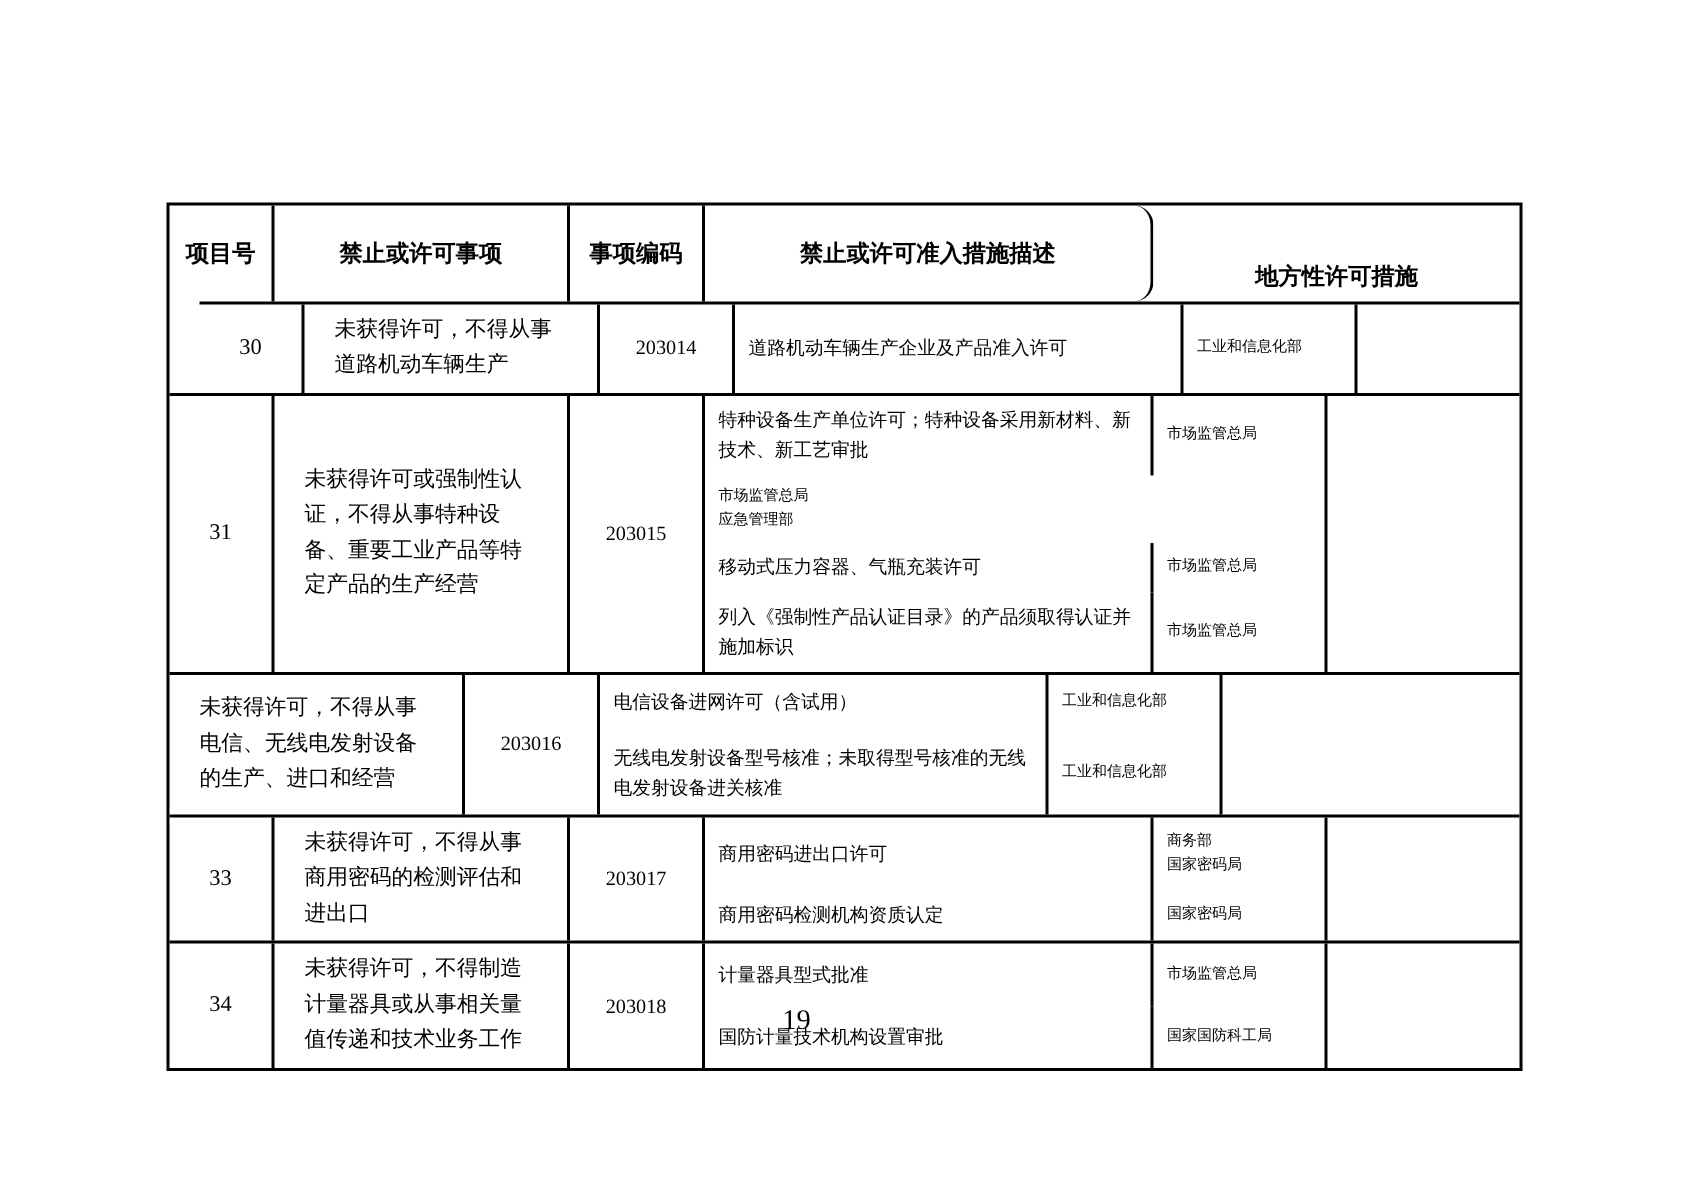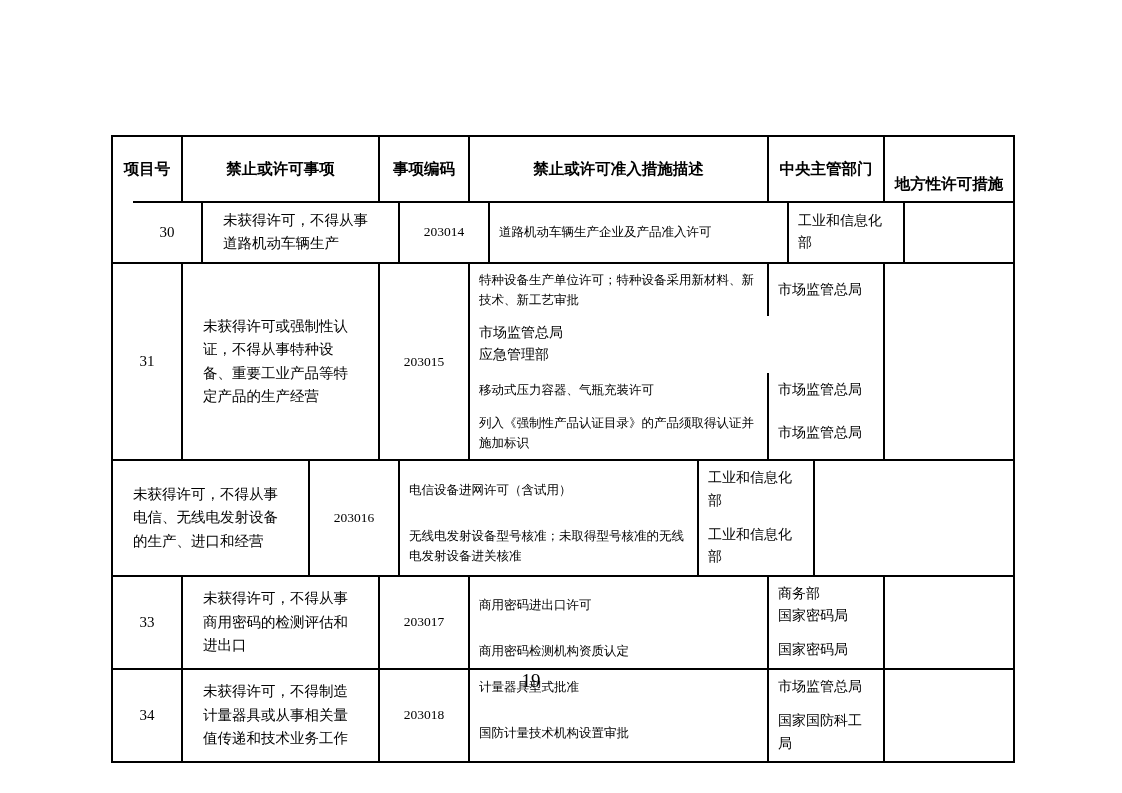"禁止或许可准入措施描述" .h4 { border-radius: none -> 13px }
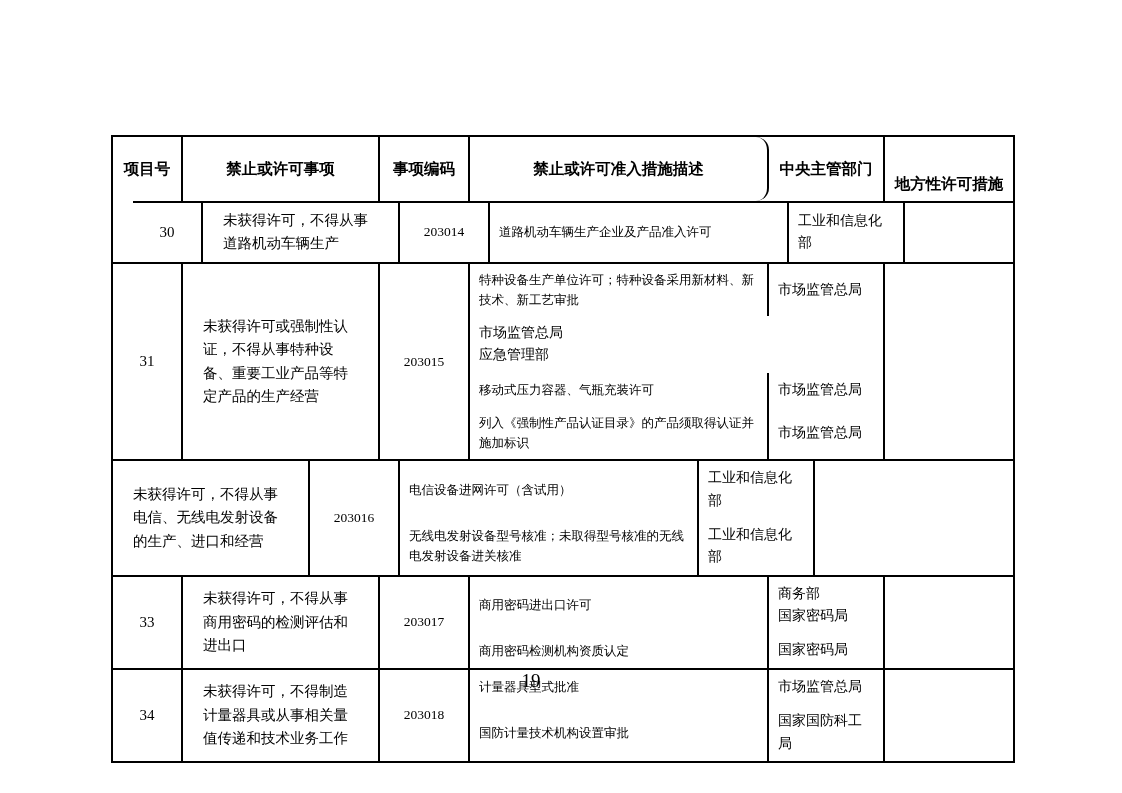"中央主管部门" div.hc { html: <div>中央主管部门</div> -> none }
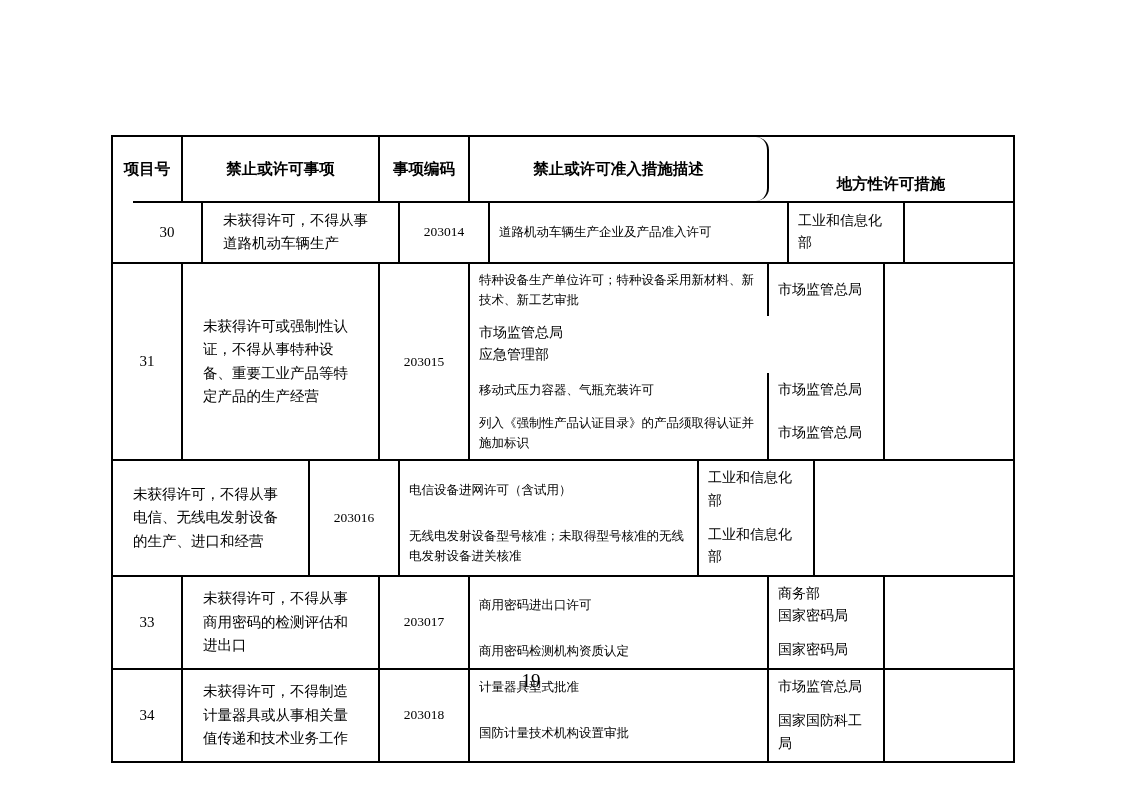"工业和信息化部" .srow .d { font-size: 14px -> 10px }
